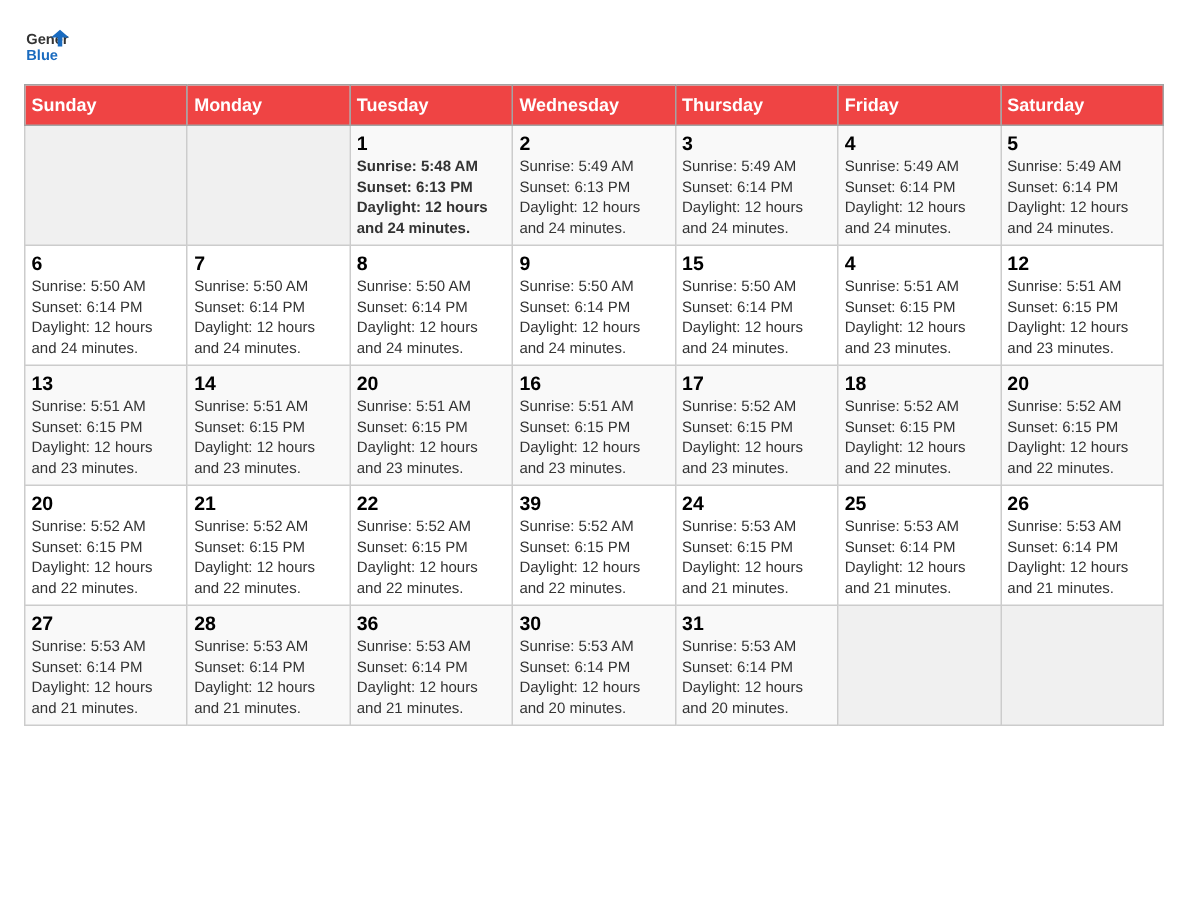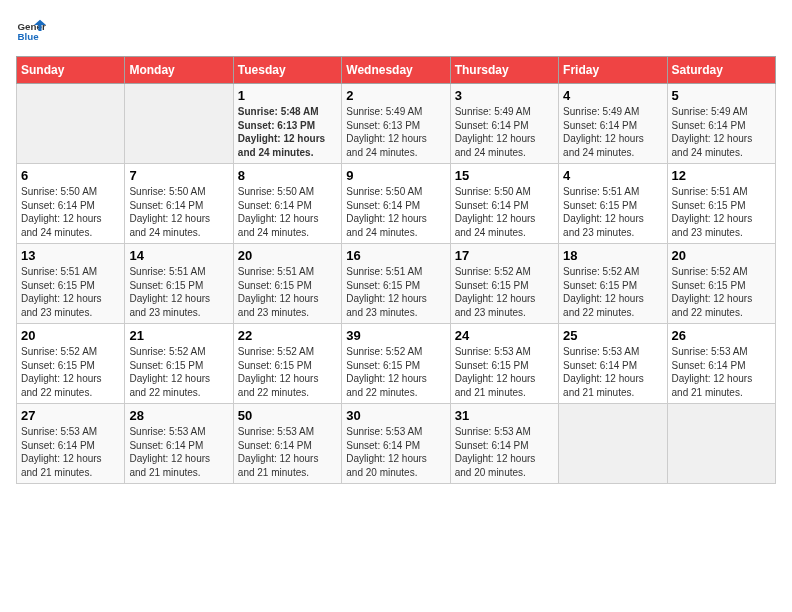"50" div.day-num { text: 50 -> 36 }
